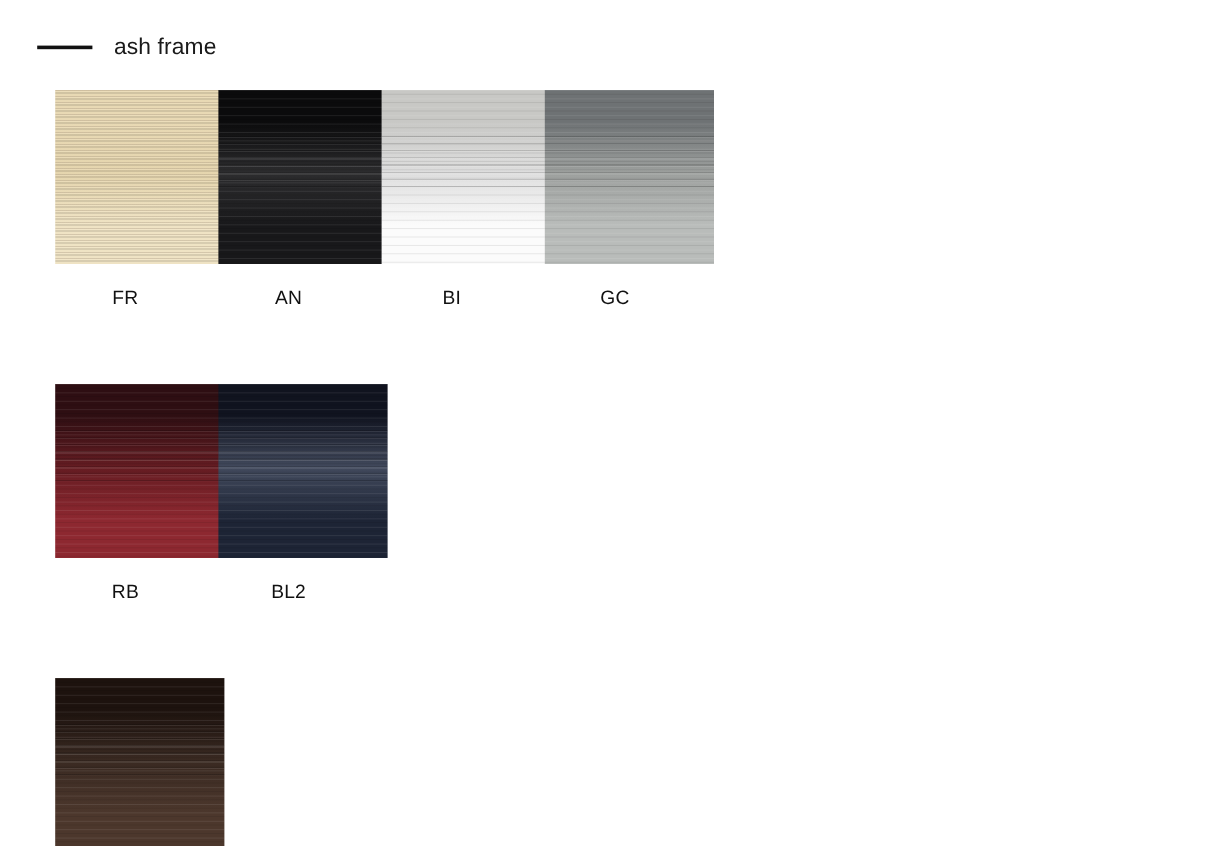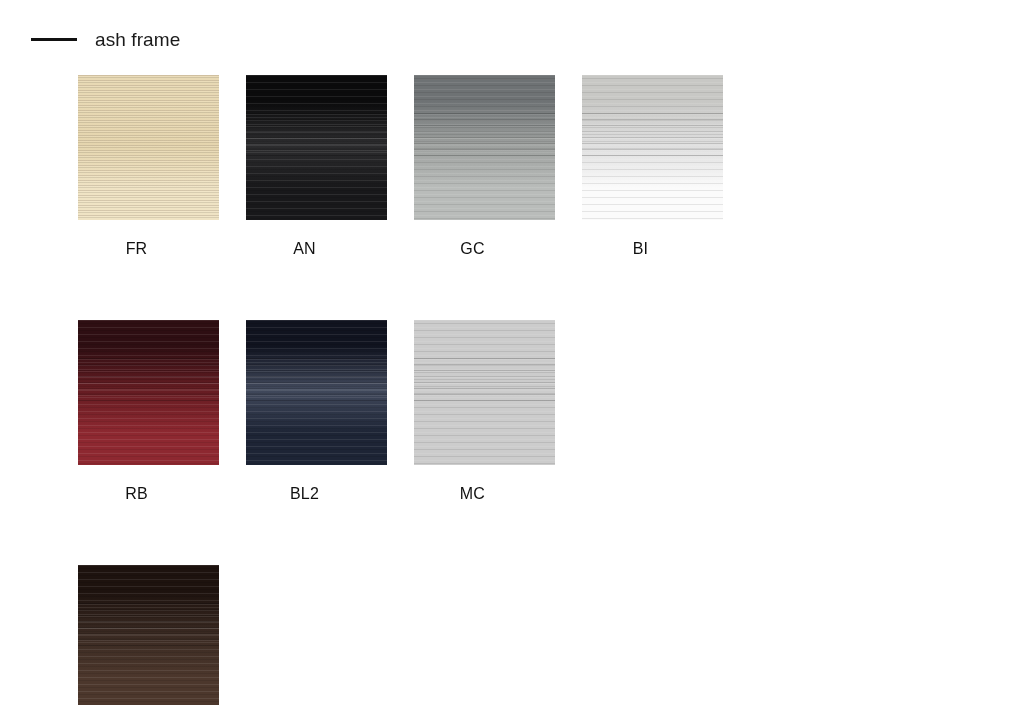"FR" .cell { margin-left: 32px -> none }
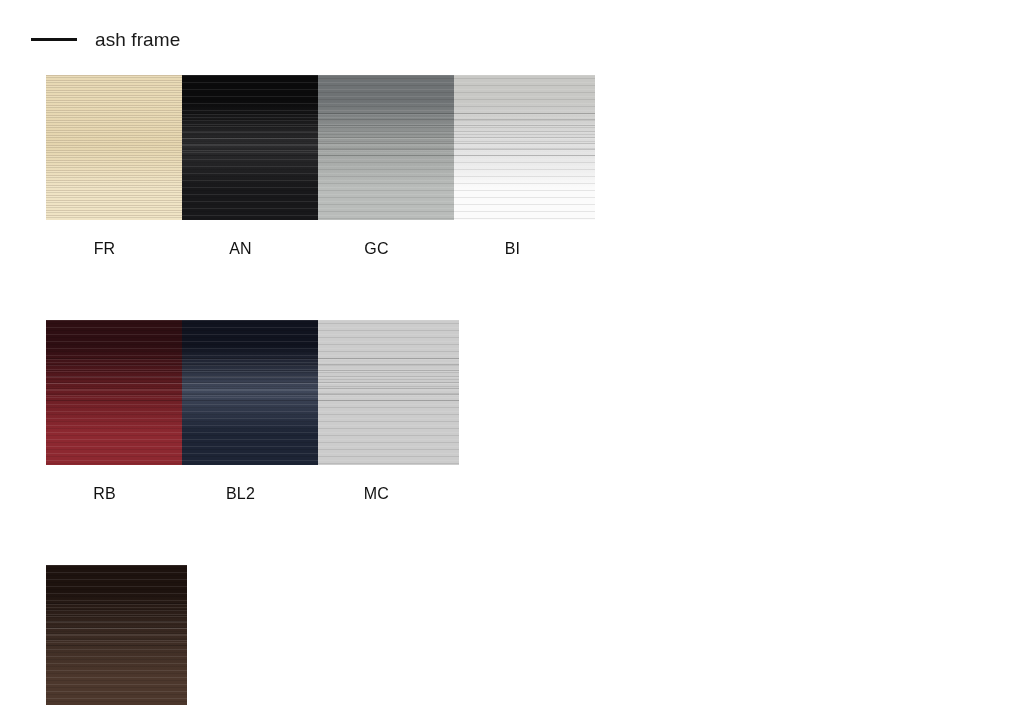"GC" div.cell { order: before "BI" -> after "BI" }
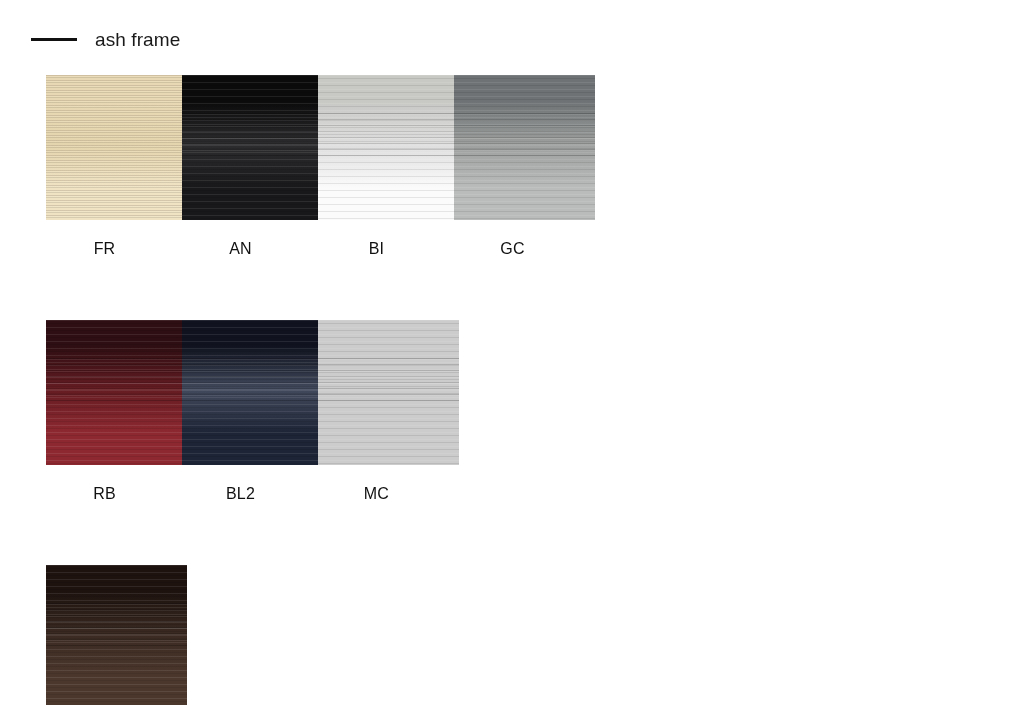"MC" div.cell { html: <div> <div></div> <div>MC</div> </div> -> none }
